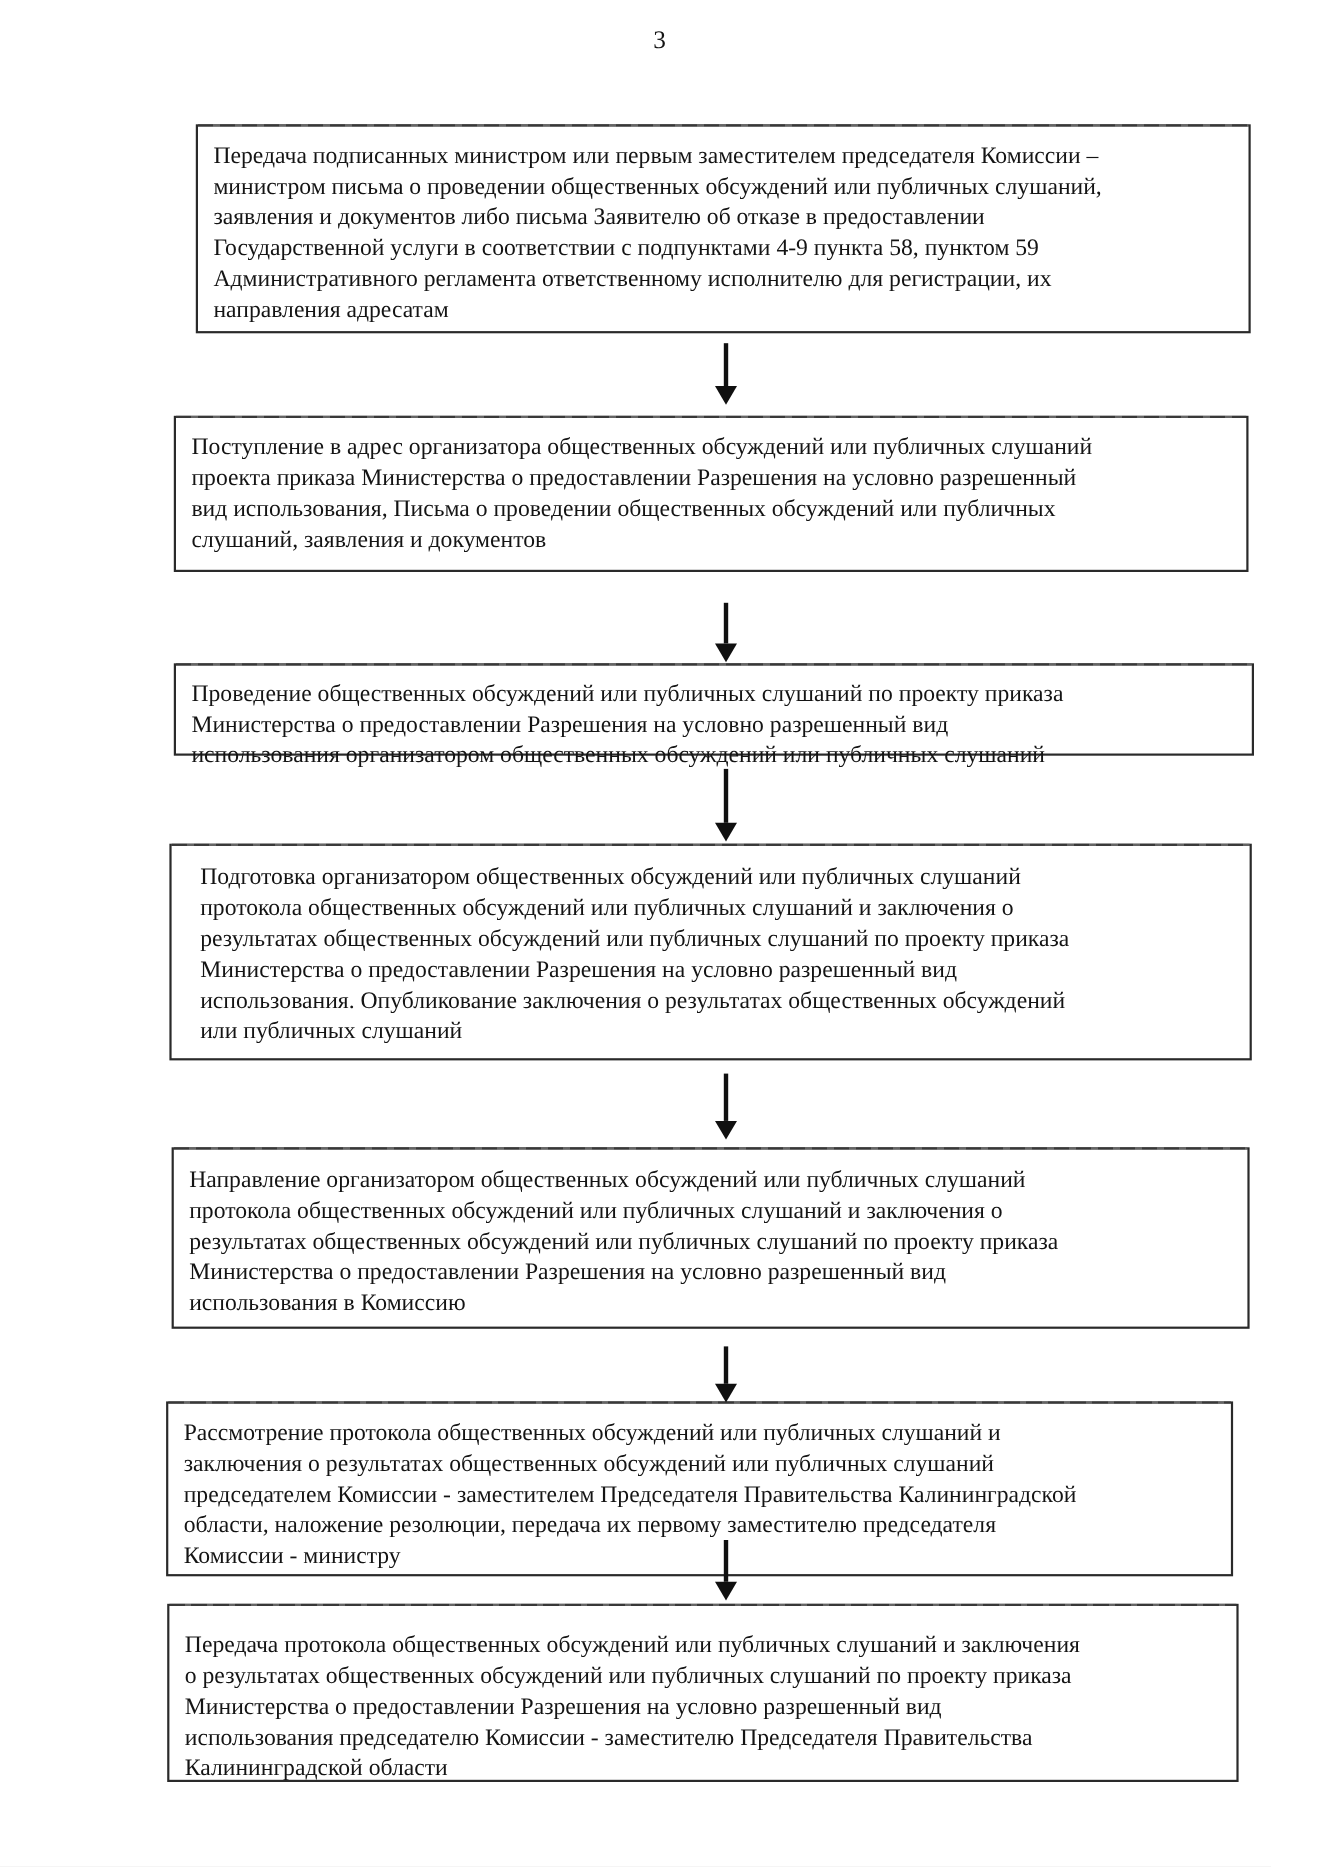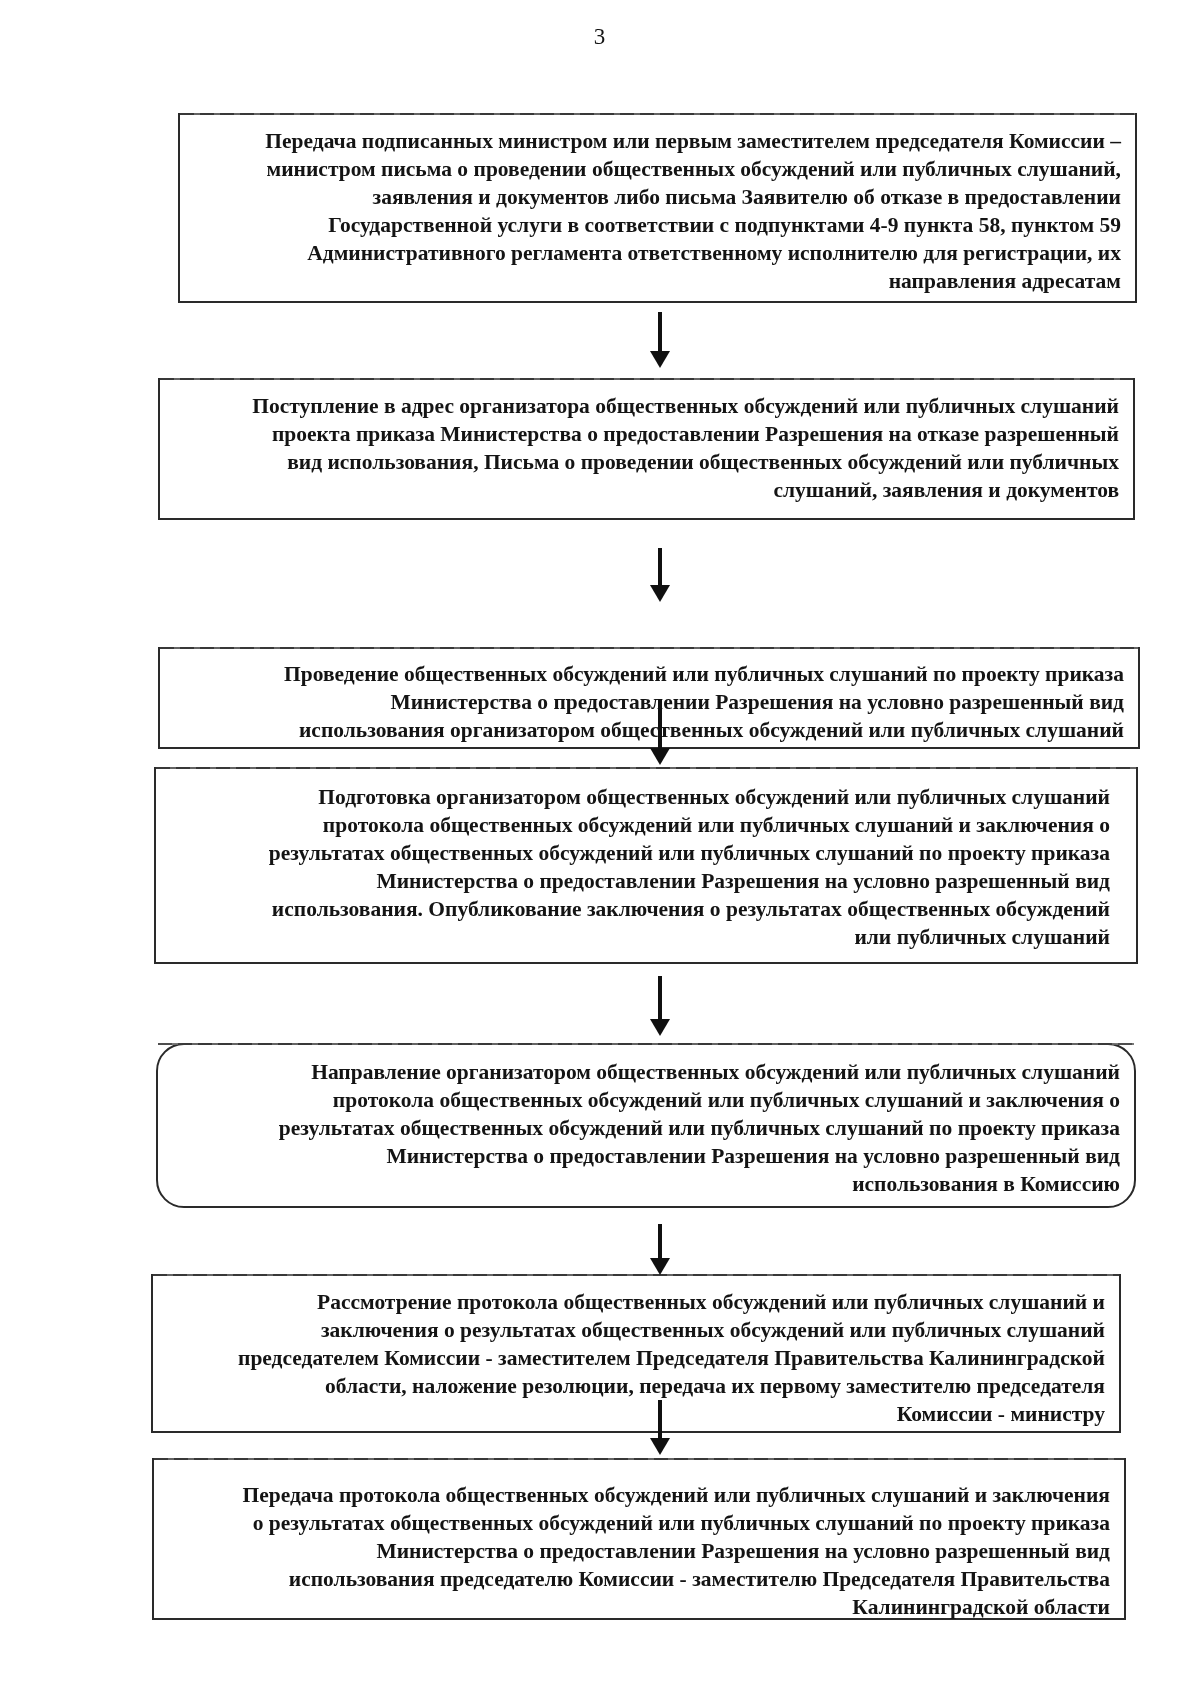"Передача подписанных министром или" .flow-box .box-text { font-weight: bold -> none; text-align: right -> left }
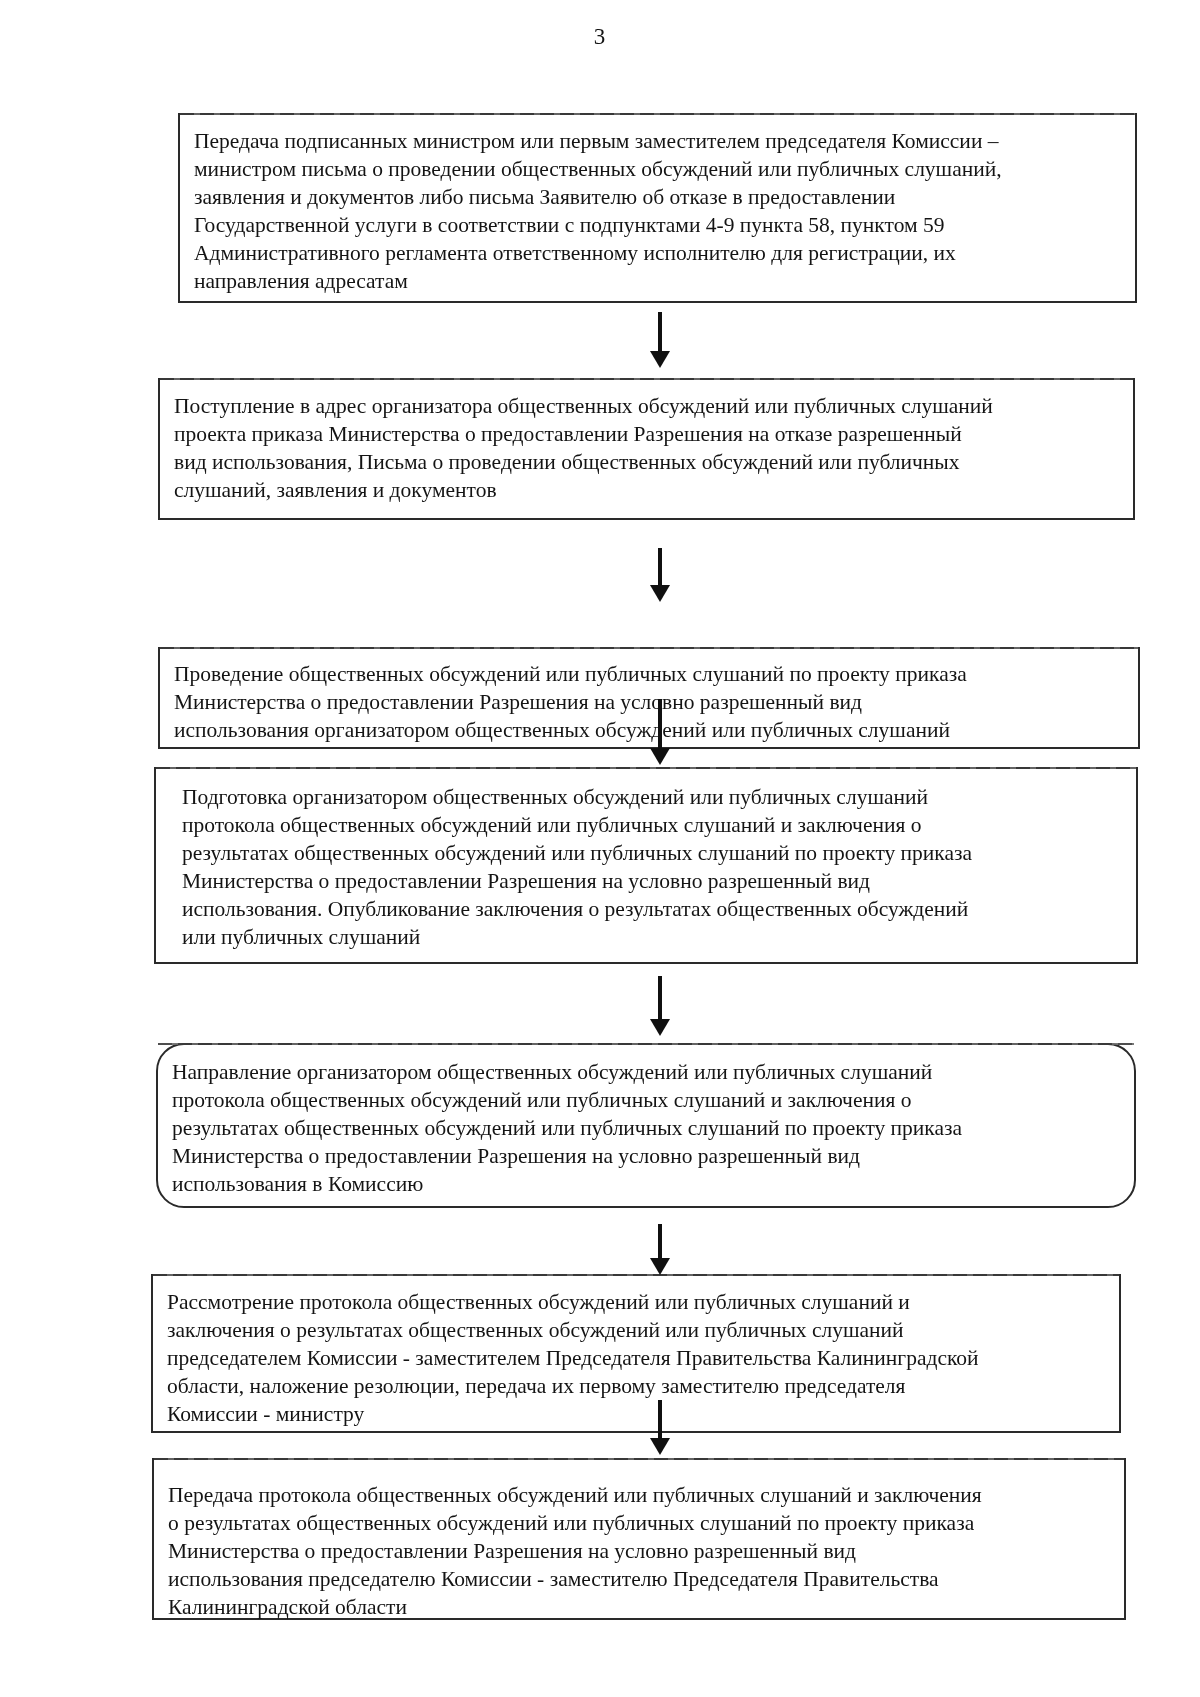"Поступление в адрес организатора" span.box-text { text: отказе -> условно }
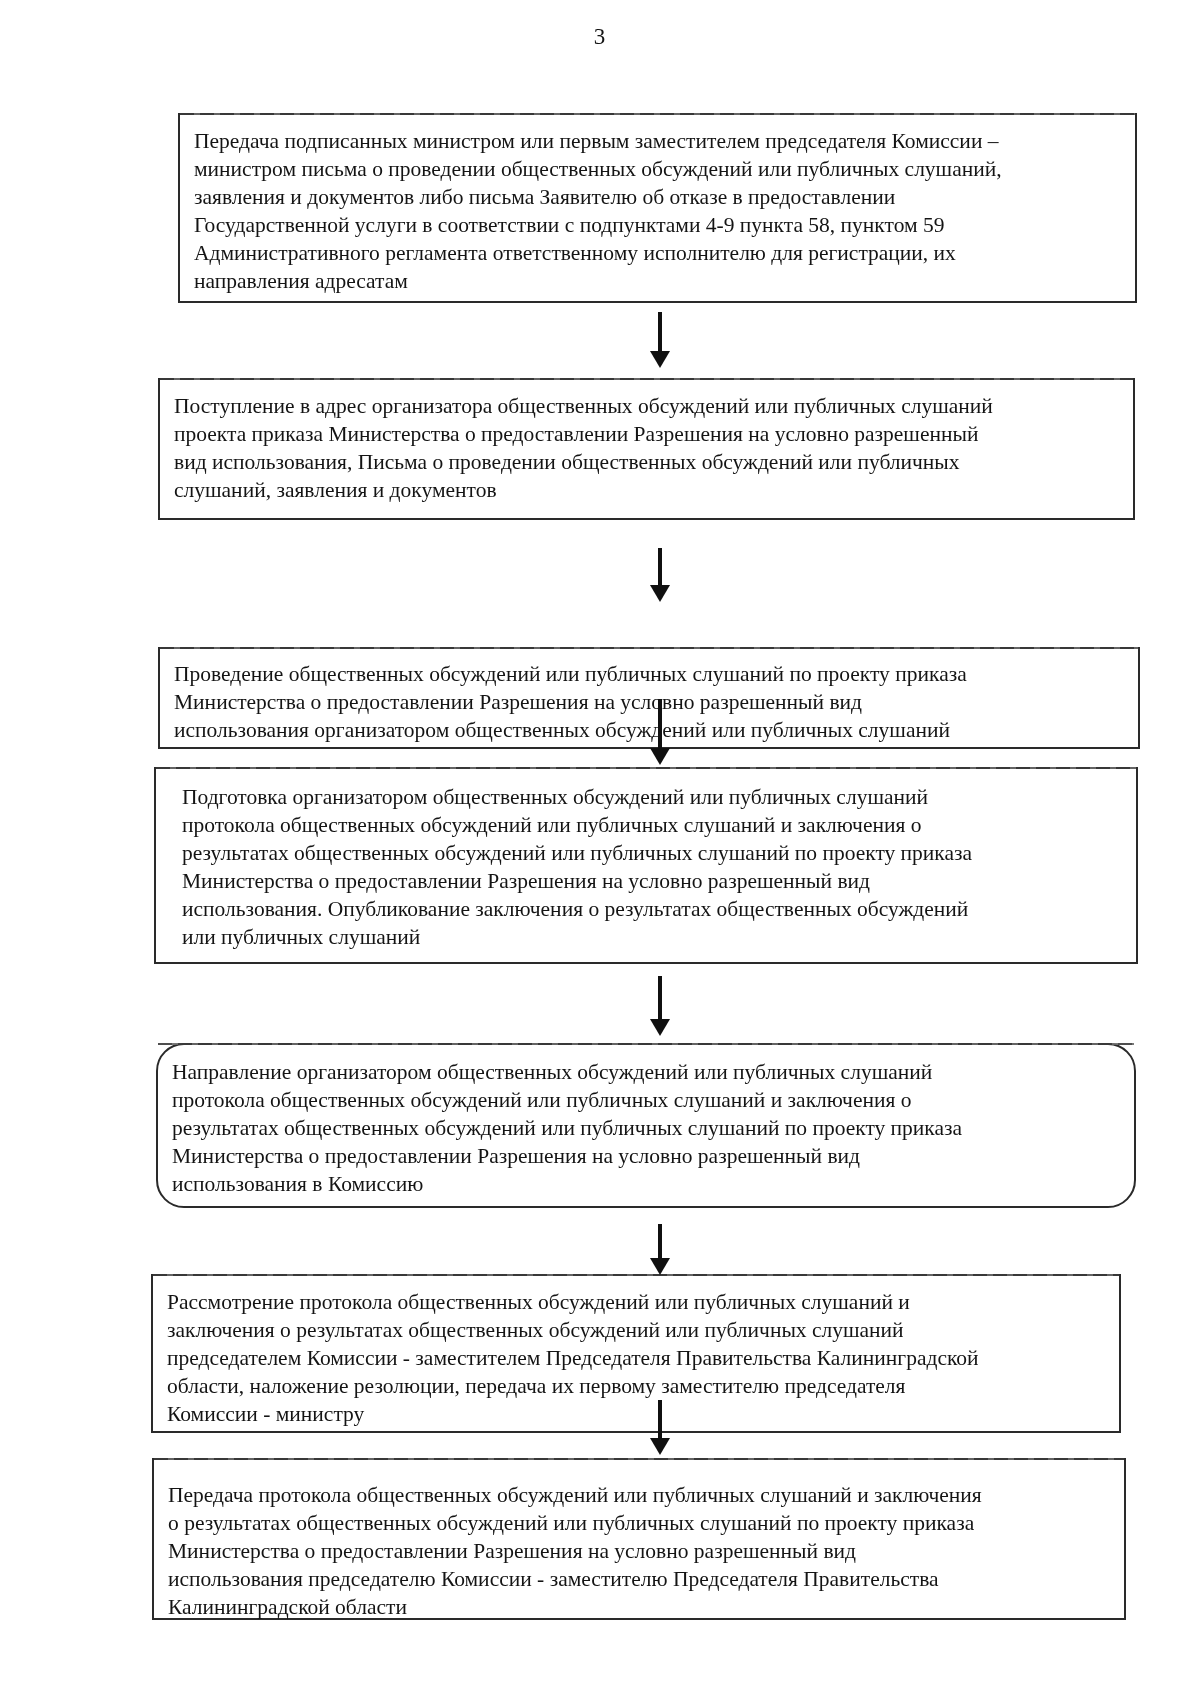"Проведение общественных обсуждений или" div.flow-box { height: 102px -> 84px; margin-top: 44px -> none }
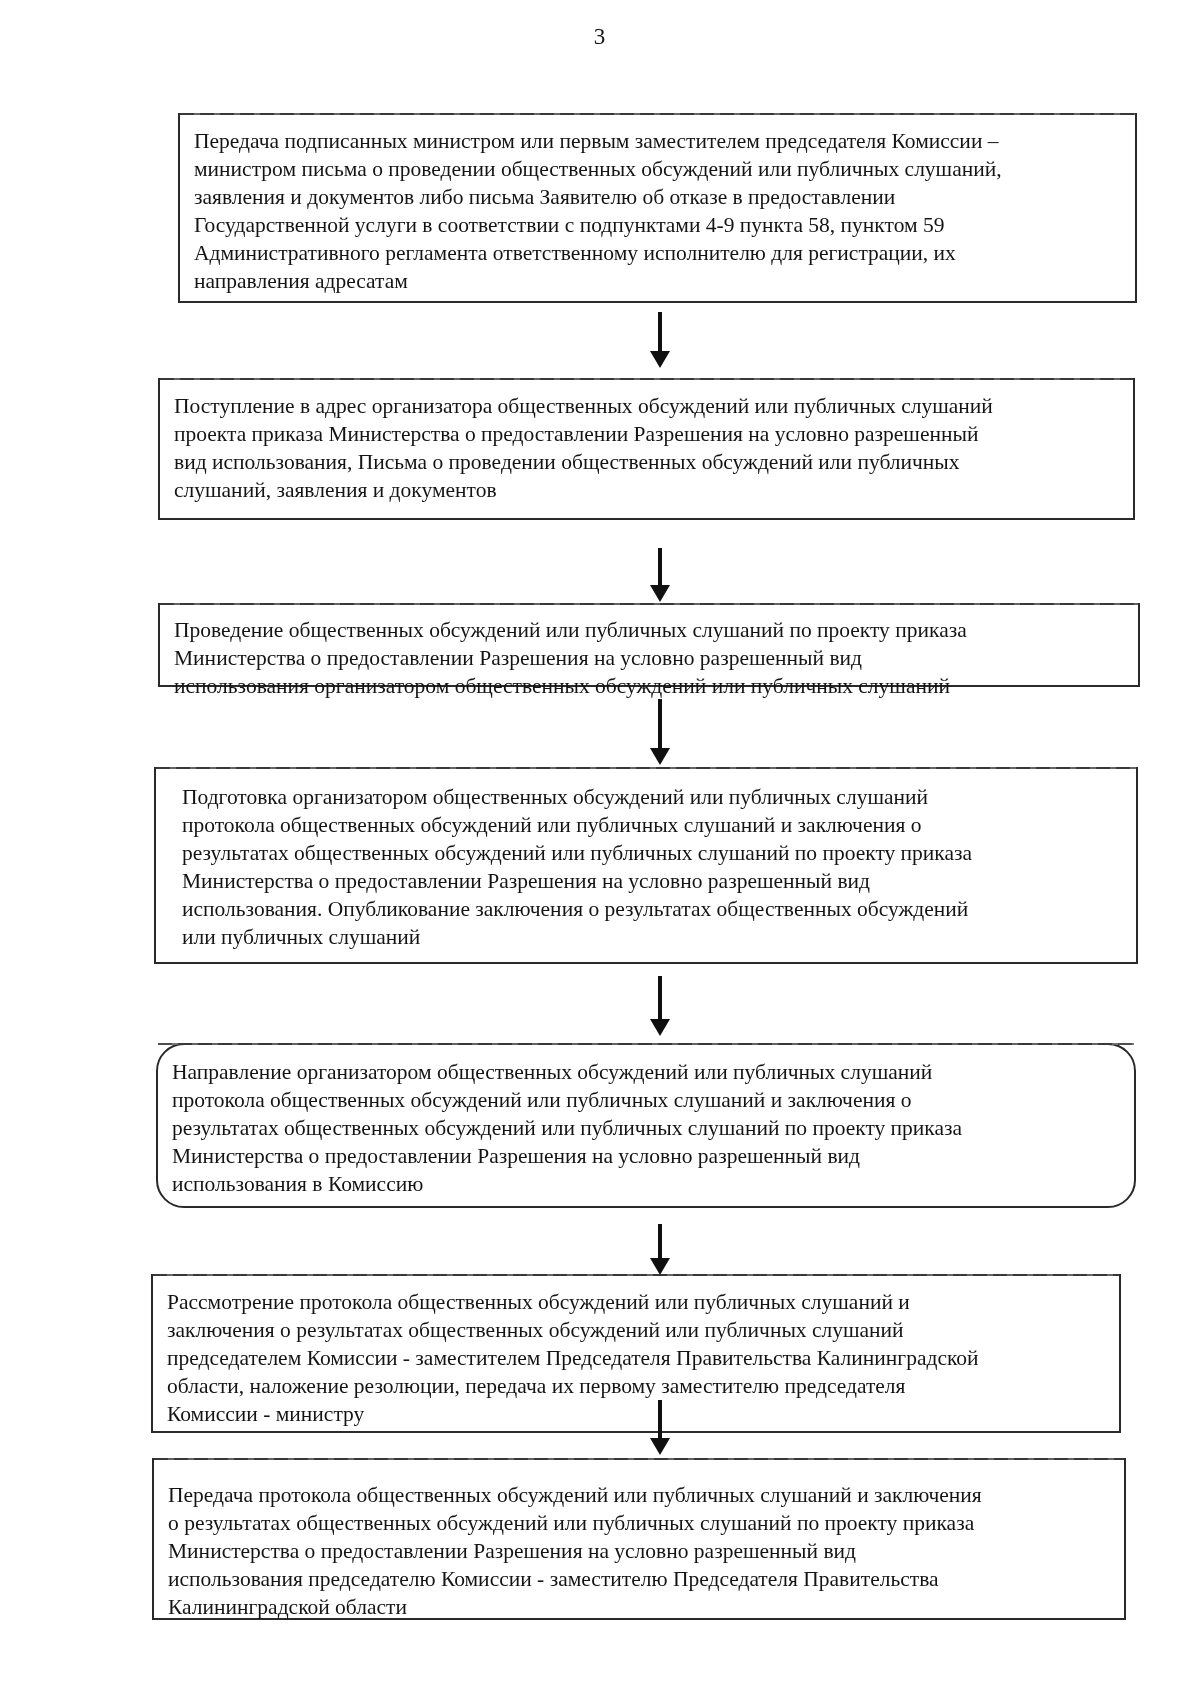"Направление организатором общественных" div.flow-box { border-radius: 28px -> none }
